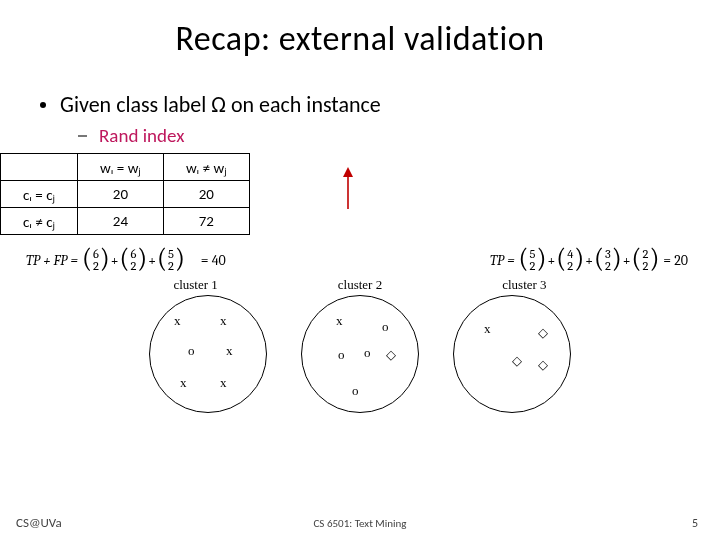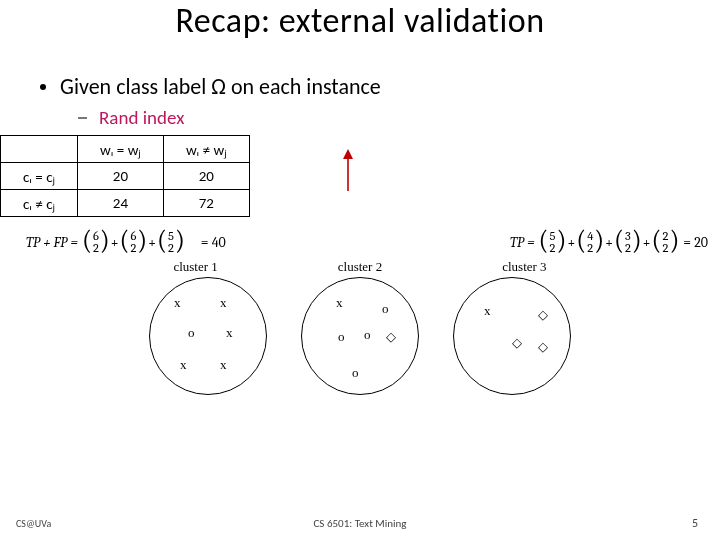"Recap: external validation" .title { margin-top: none -> 18px }
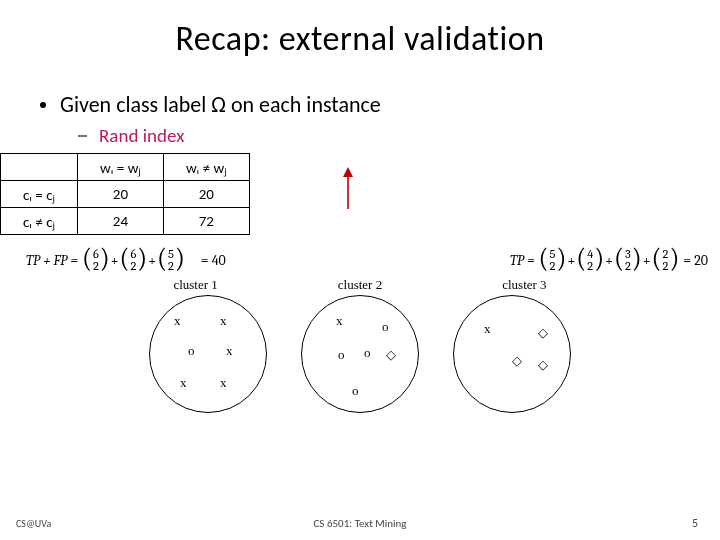"TP + FP =" .formula-row { padding: 0 12px 0 26px -> 0 32px 0 26px }
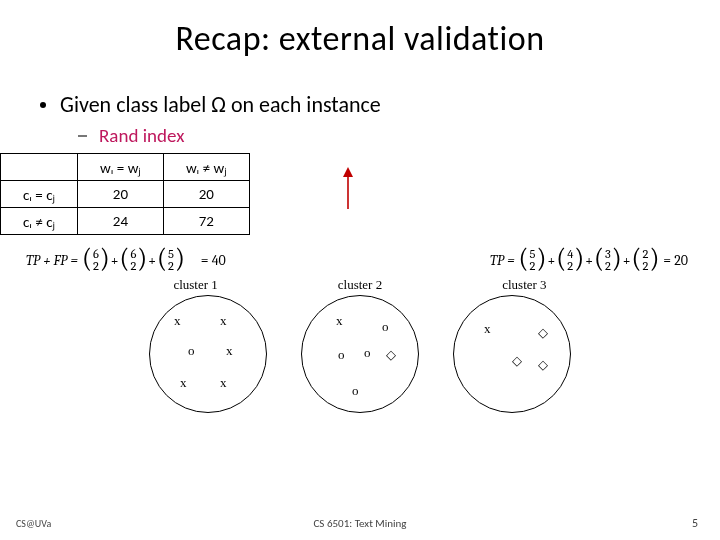"CS@UVa" .footer-left { font-size: 10px -> 13px }
